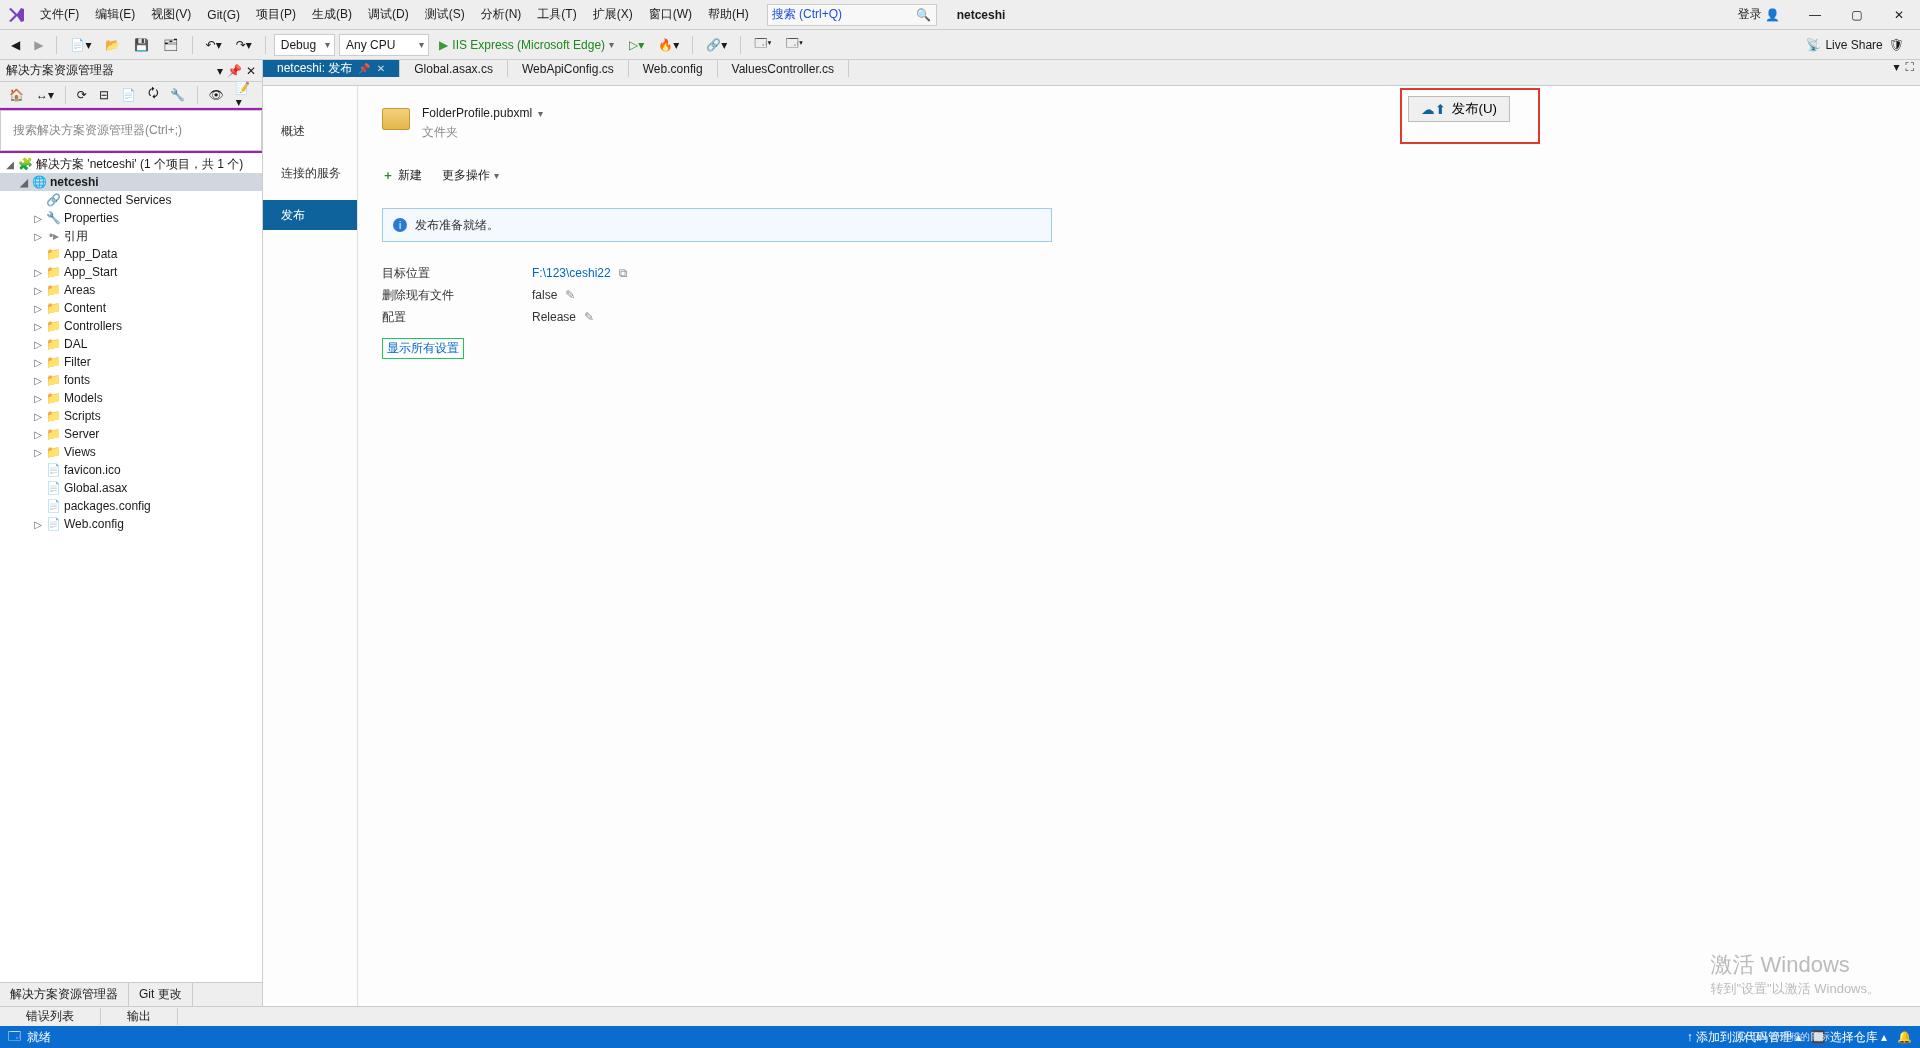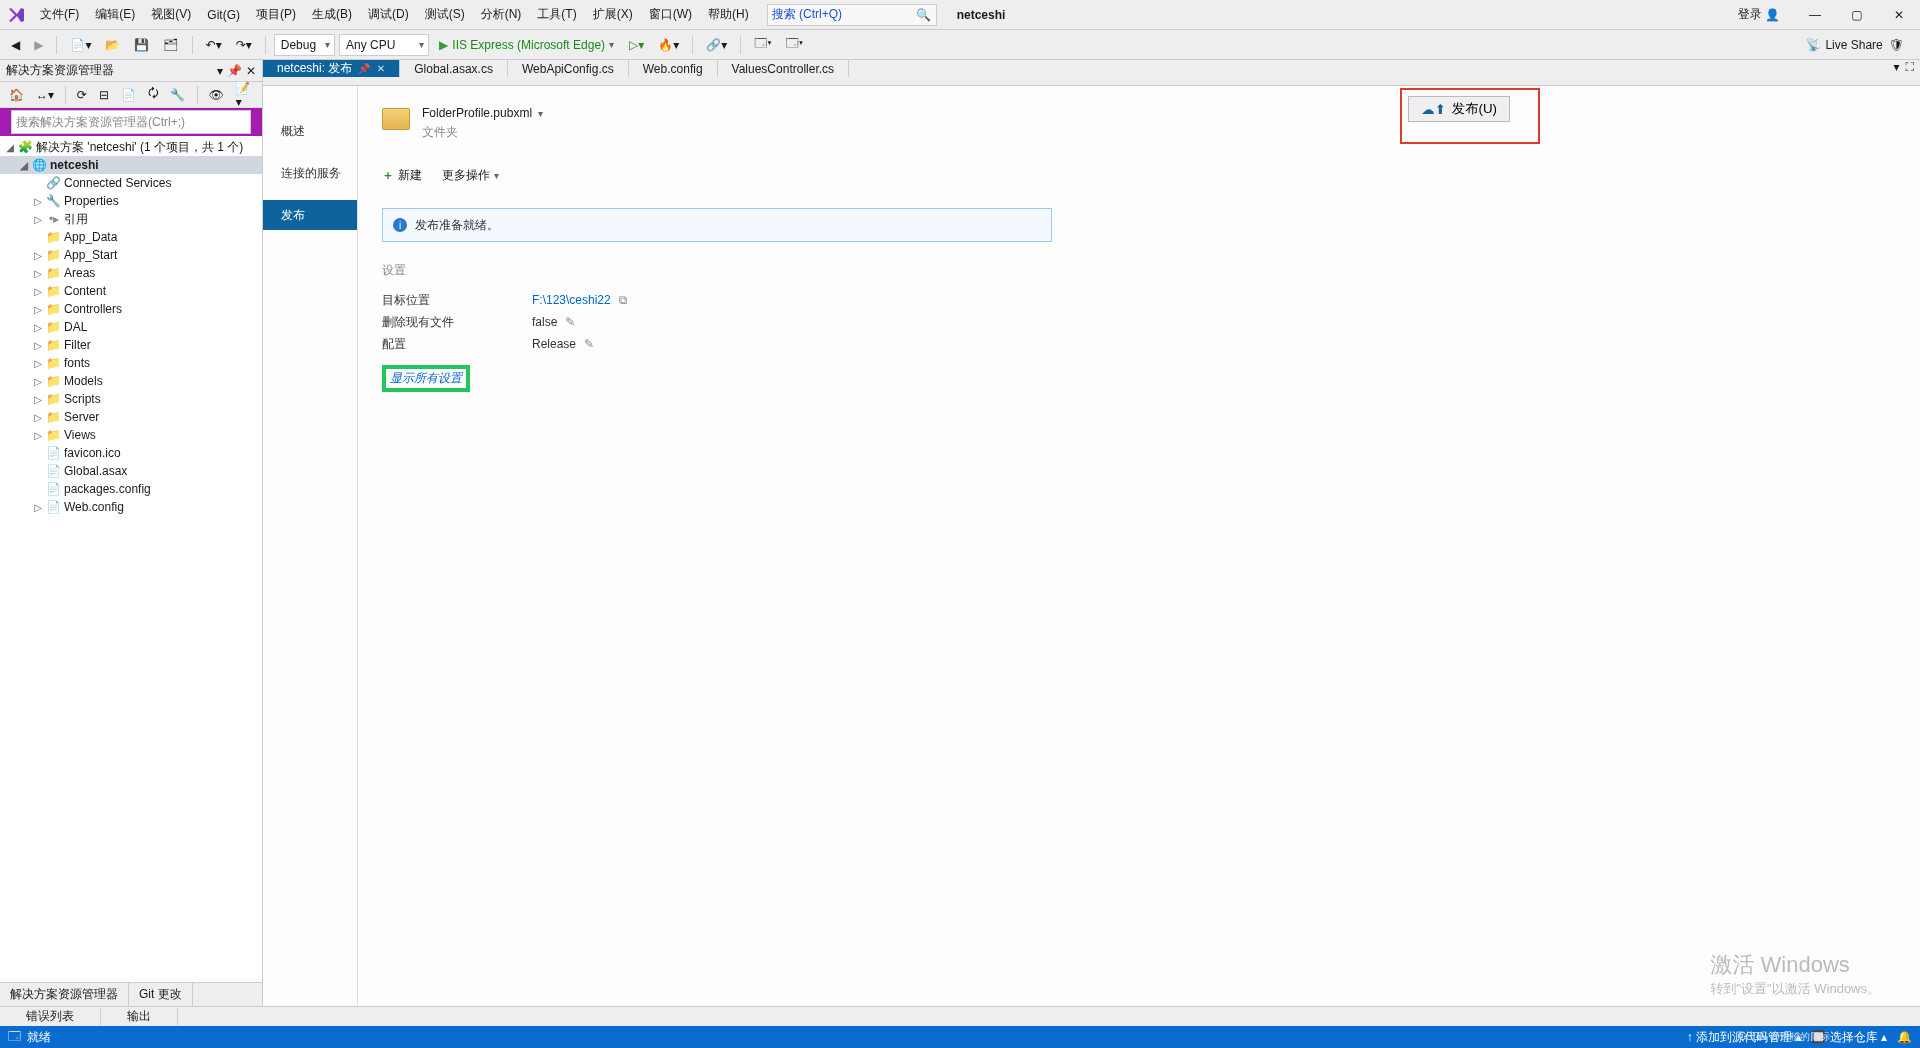"搜索解决方案资源管理器(Ctrl+;)" .solpanel-search { height: 24px -> 41px; margin: 2px 11px -> 2px 0; padding: 0 4px -> 0 12px }
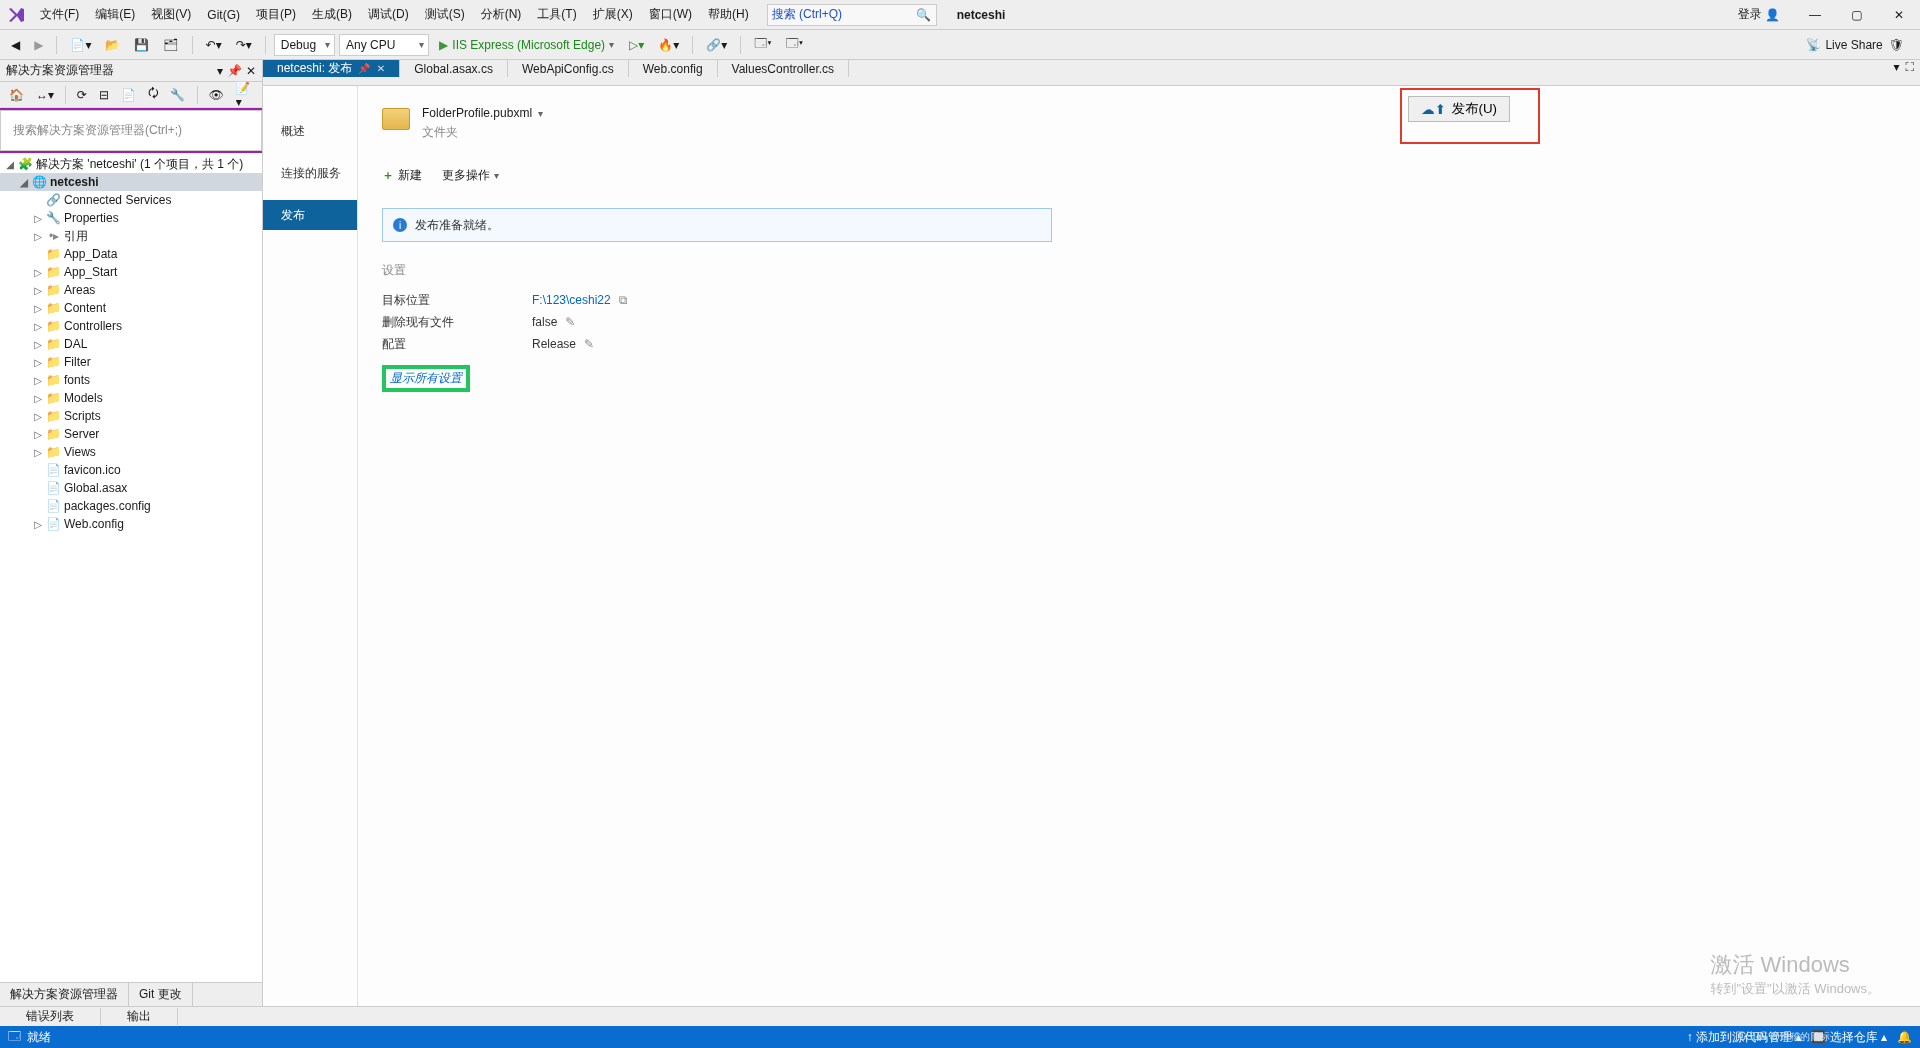"设置" div.settings-title { html: <div>设置</div> -> none }
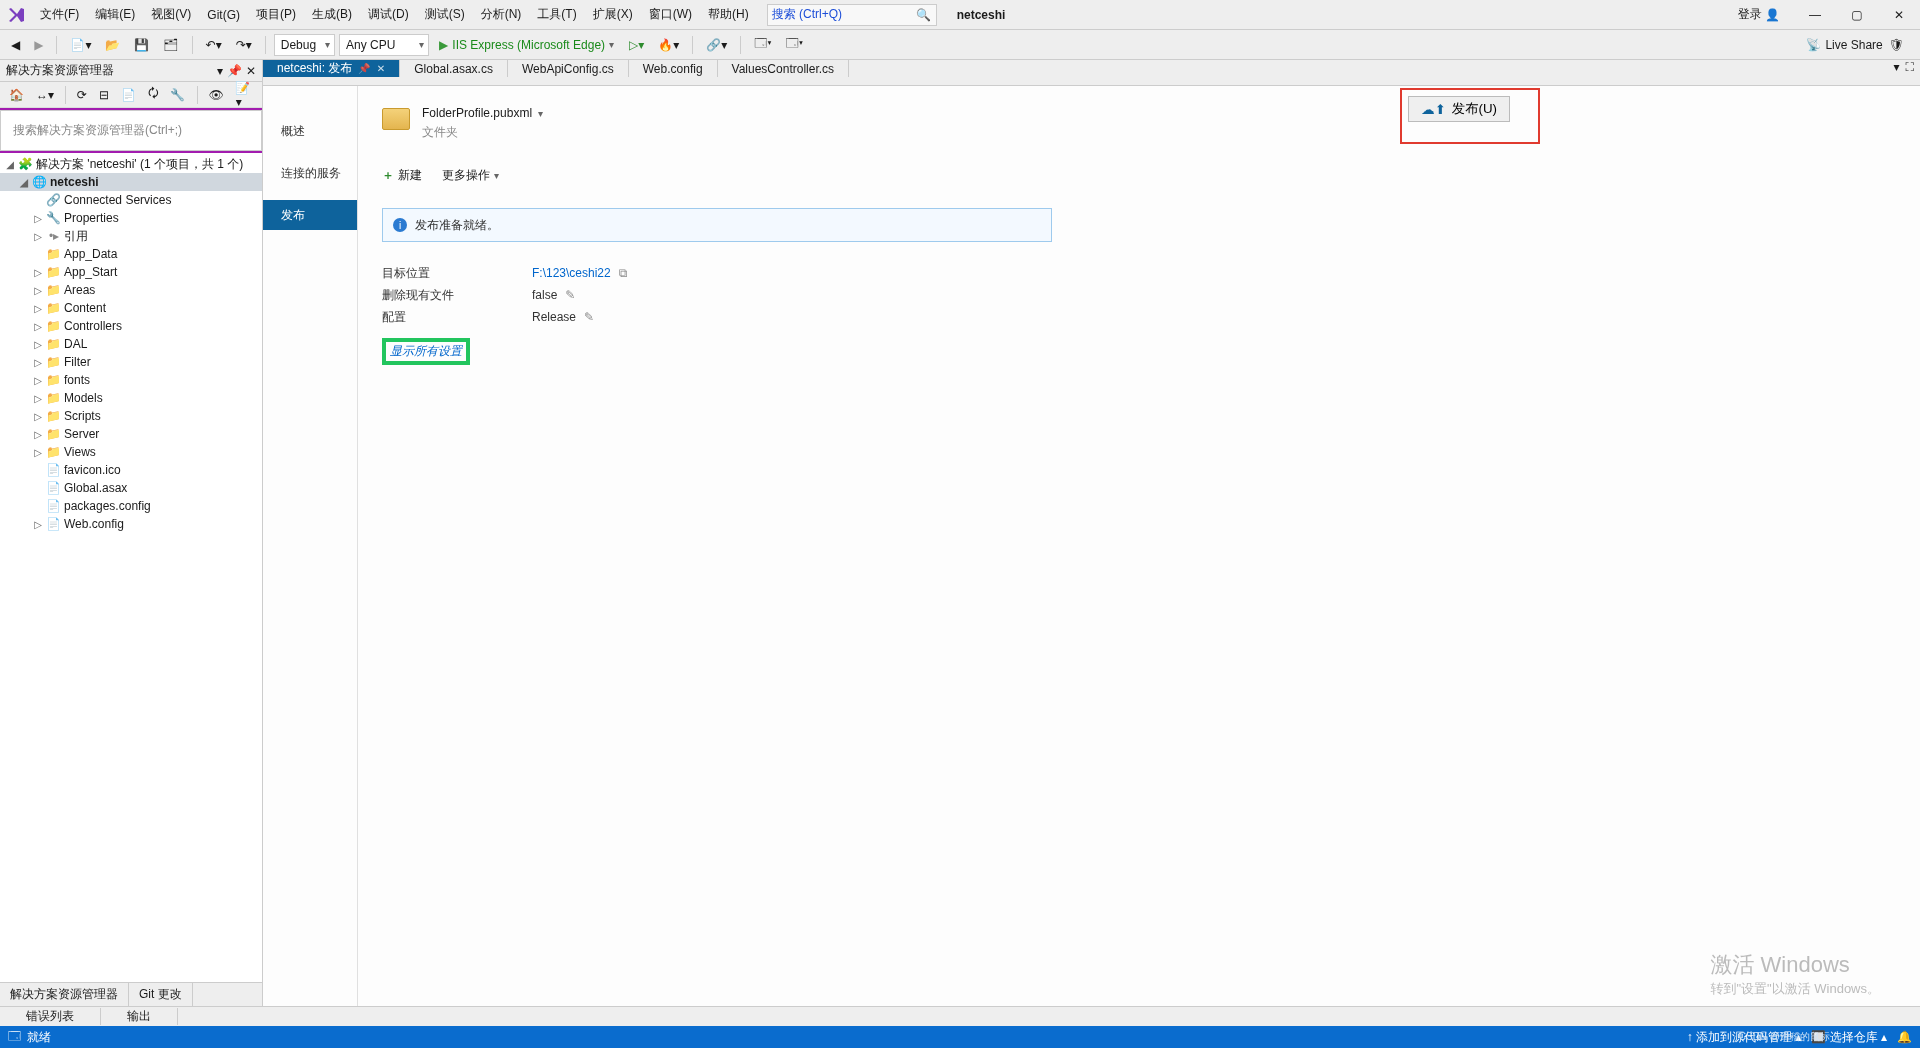"显示所有设置" .show-all { border: 4px solid #22c55e -> 1px solid #22c55e; font-style: italic -> none }
